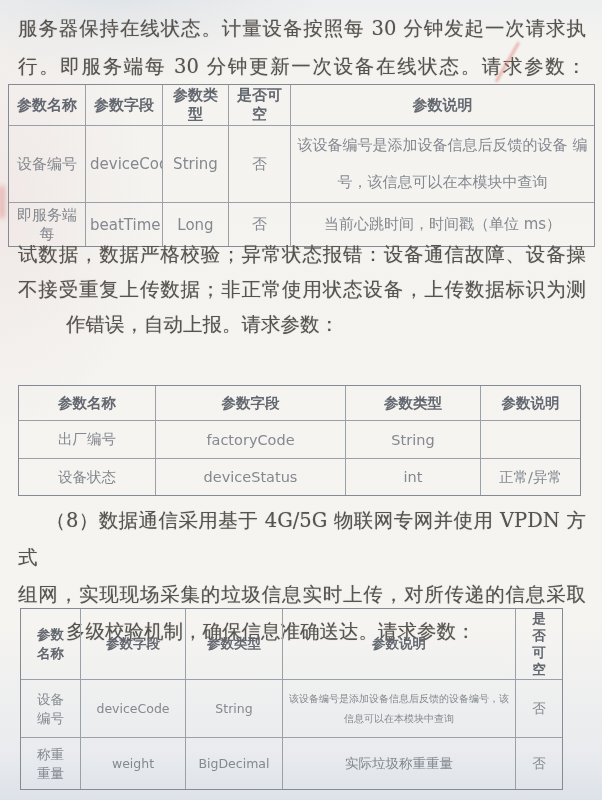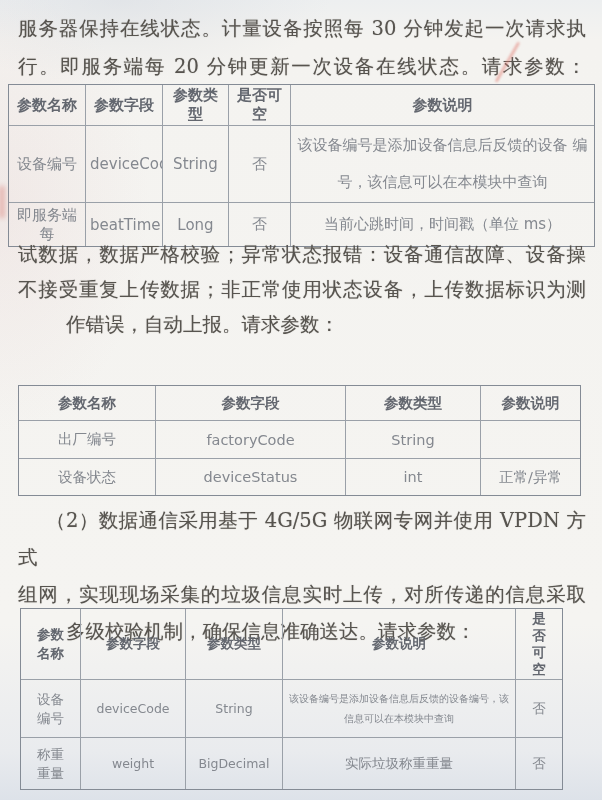"行。即服务端每 20 分钟更新一次设备在线状态。请求参数：" div.line { text: 20 -> 30 }
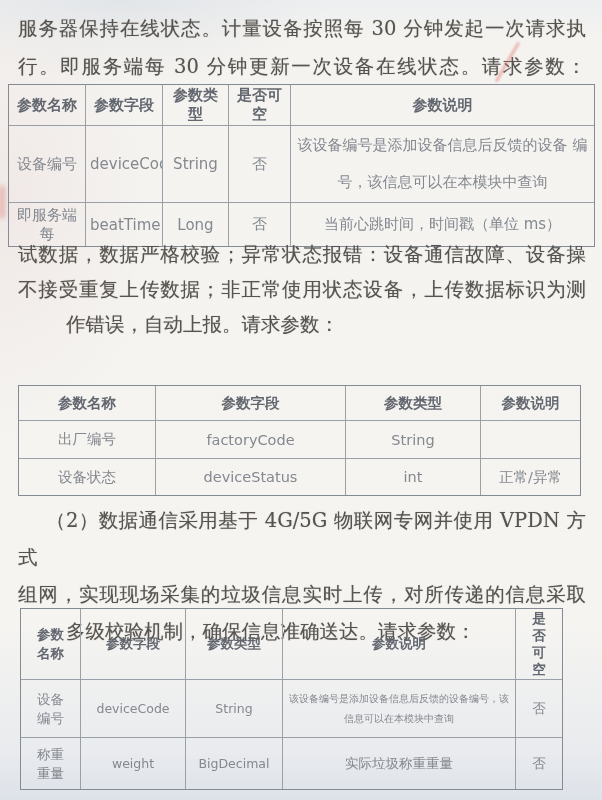"（2）数据通信采用基于 4G/5G 物联网专网并使用 VPDN 方式" div.line { text: 2 -> 8 }
